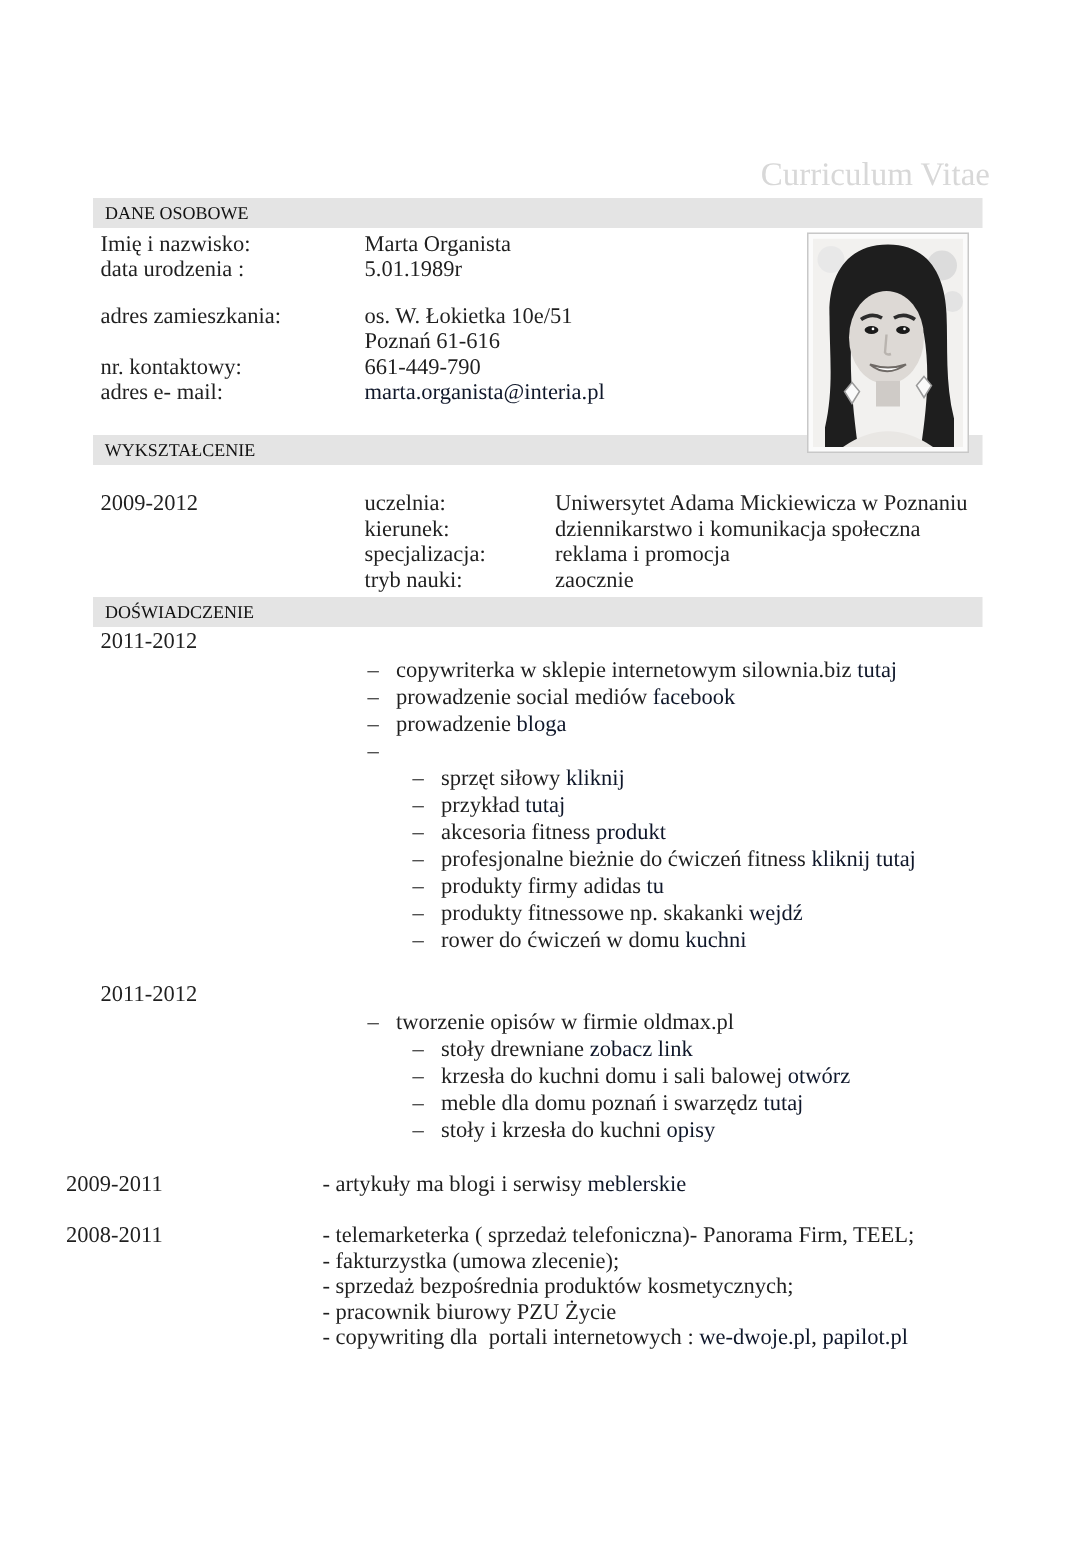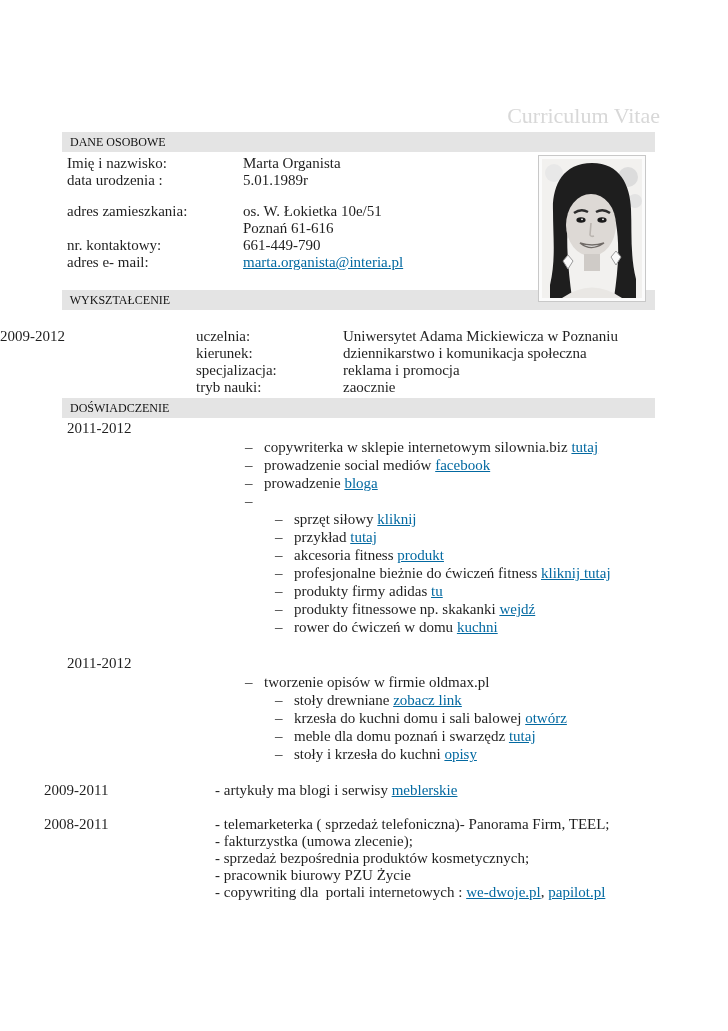"marta.organista@interia.pl" .link { color: #0369a1 -> #0f172a; text-decoration: underline -> none }
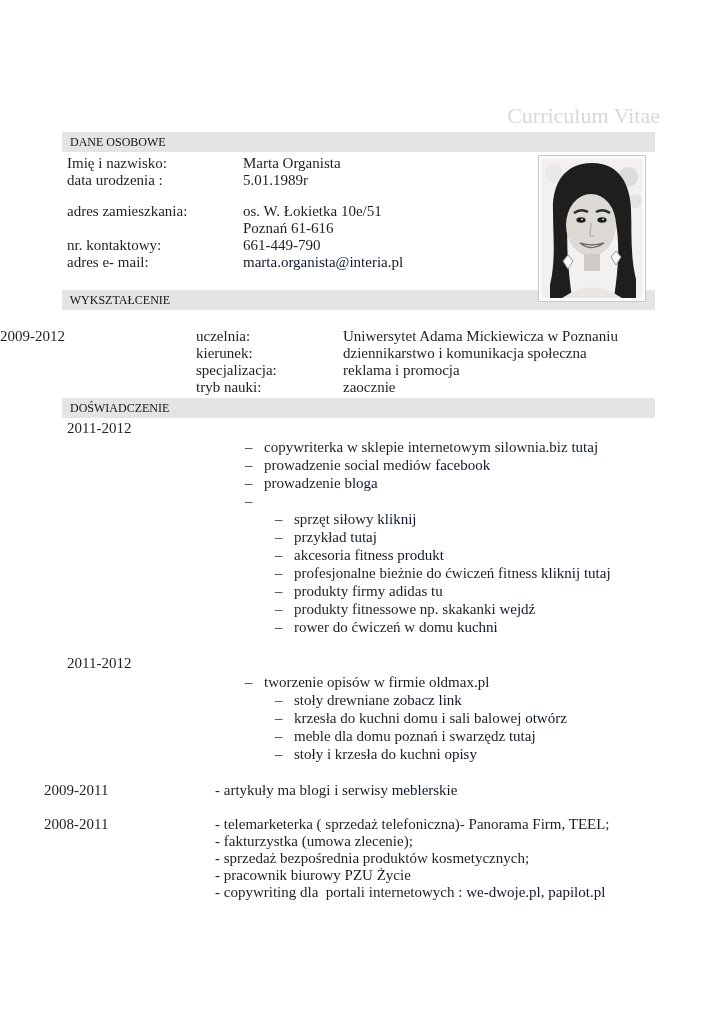"2009-2012" .edu-row { gap: 20px -> none; margin-left: none -> 67px }
